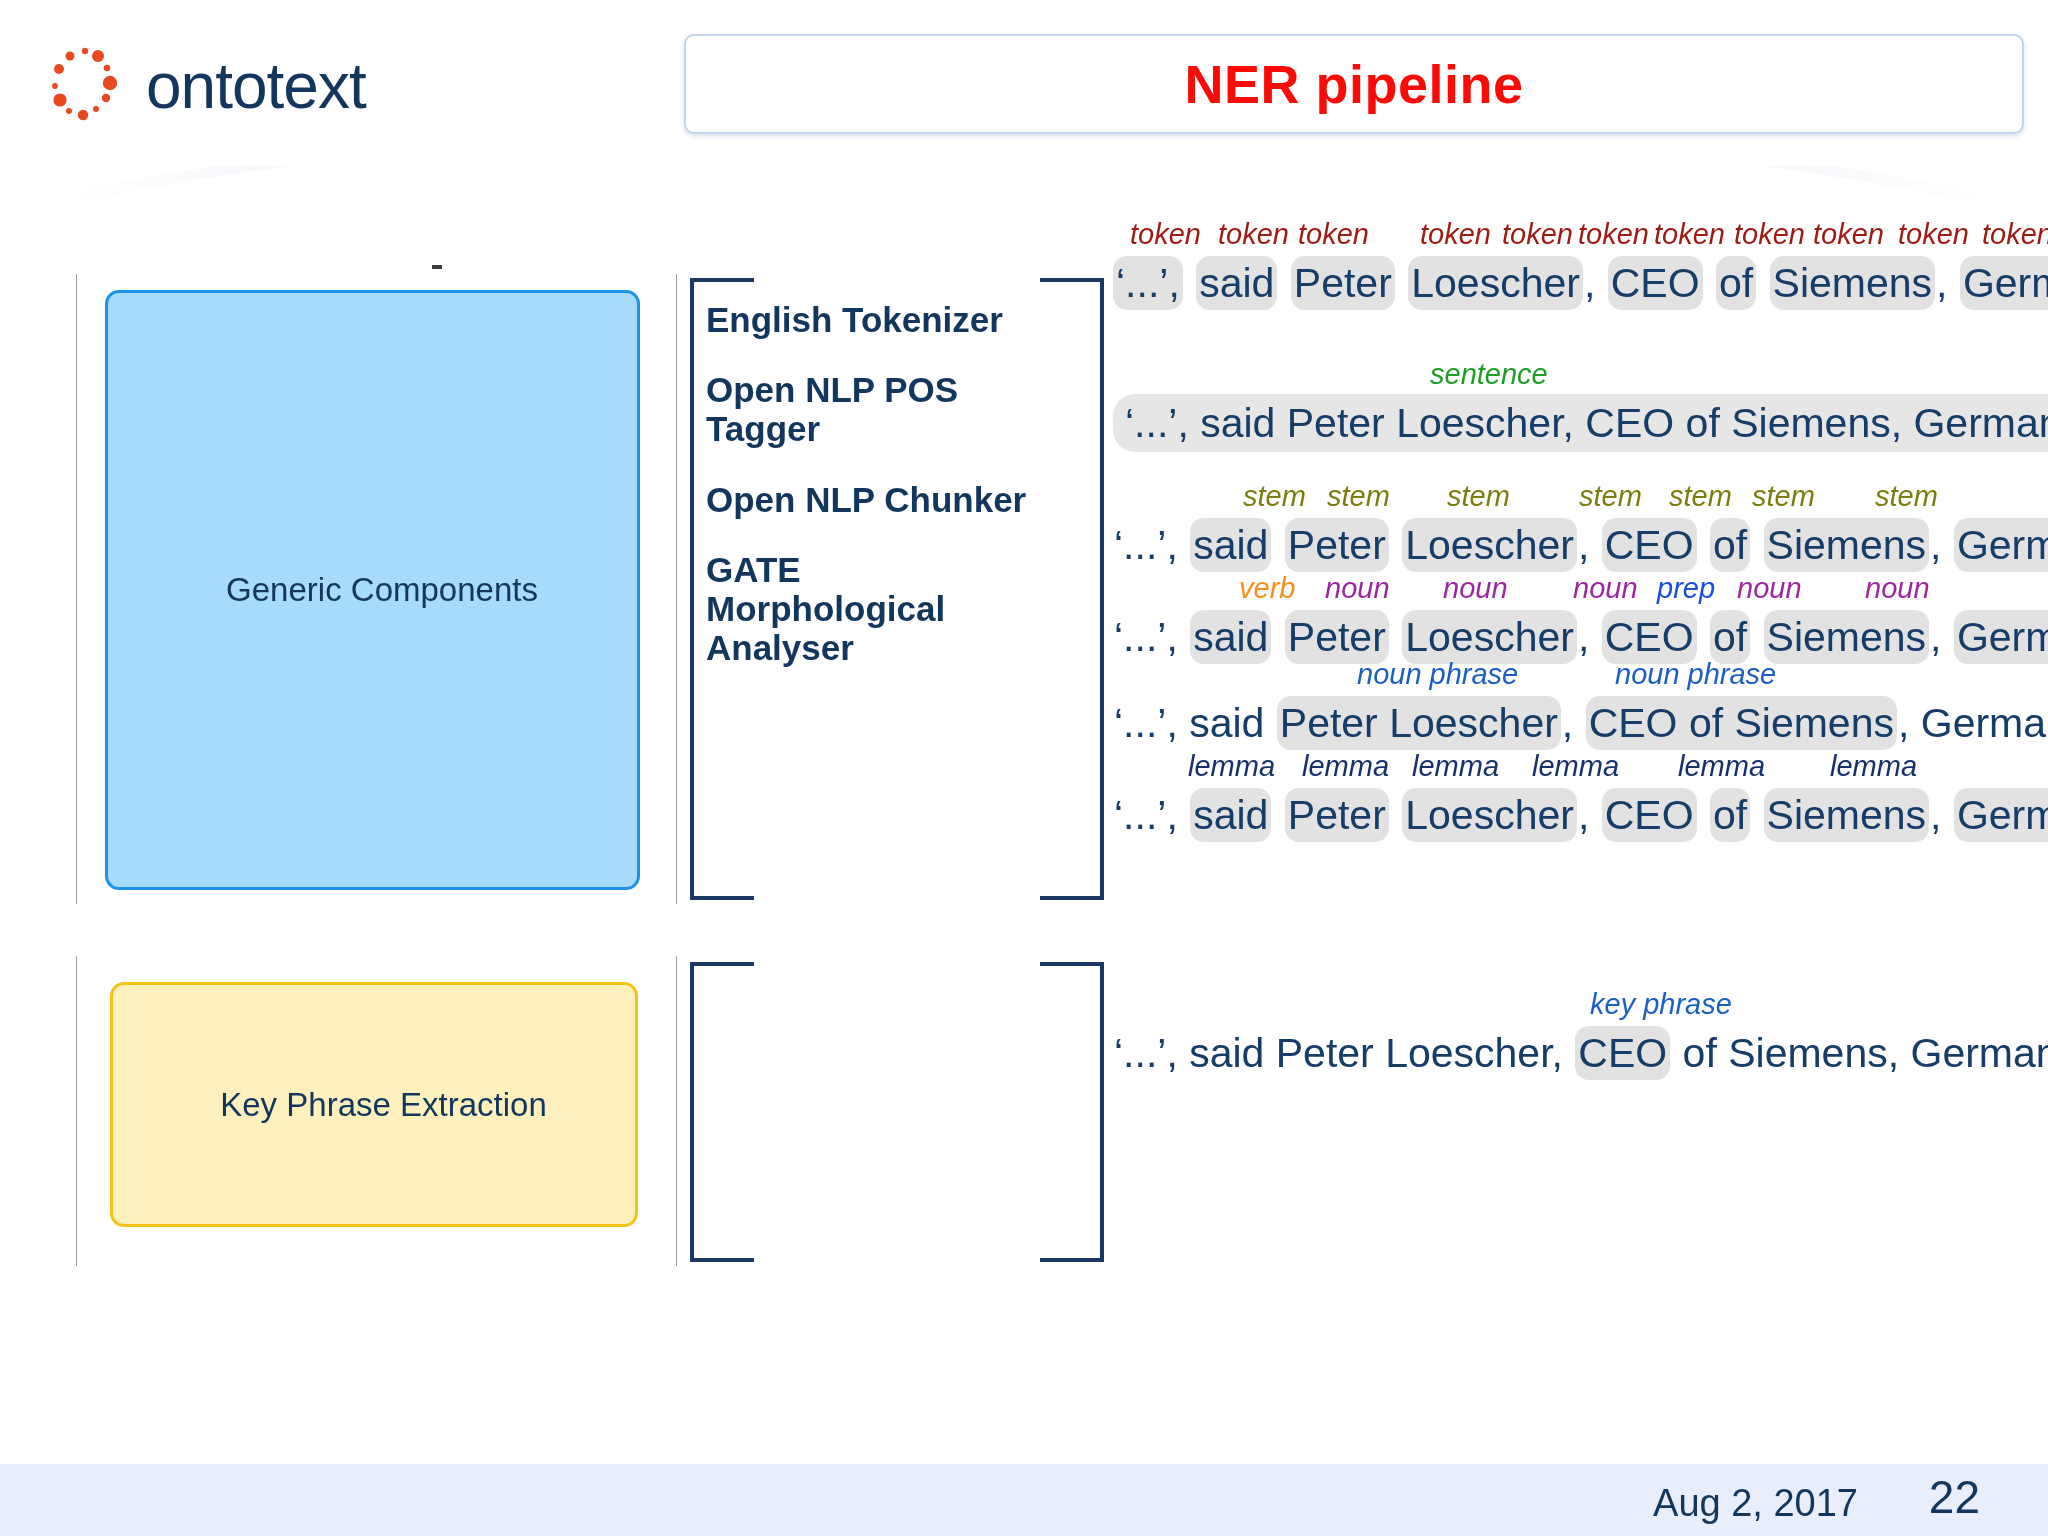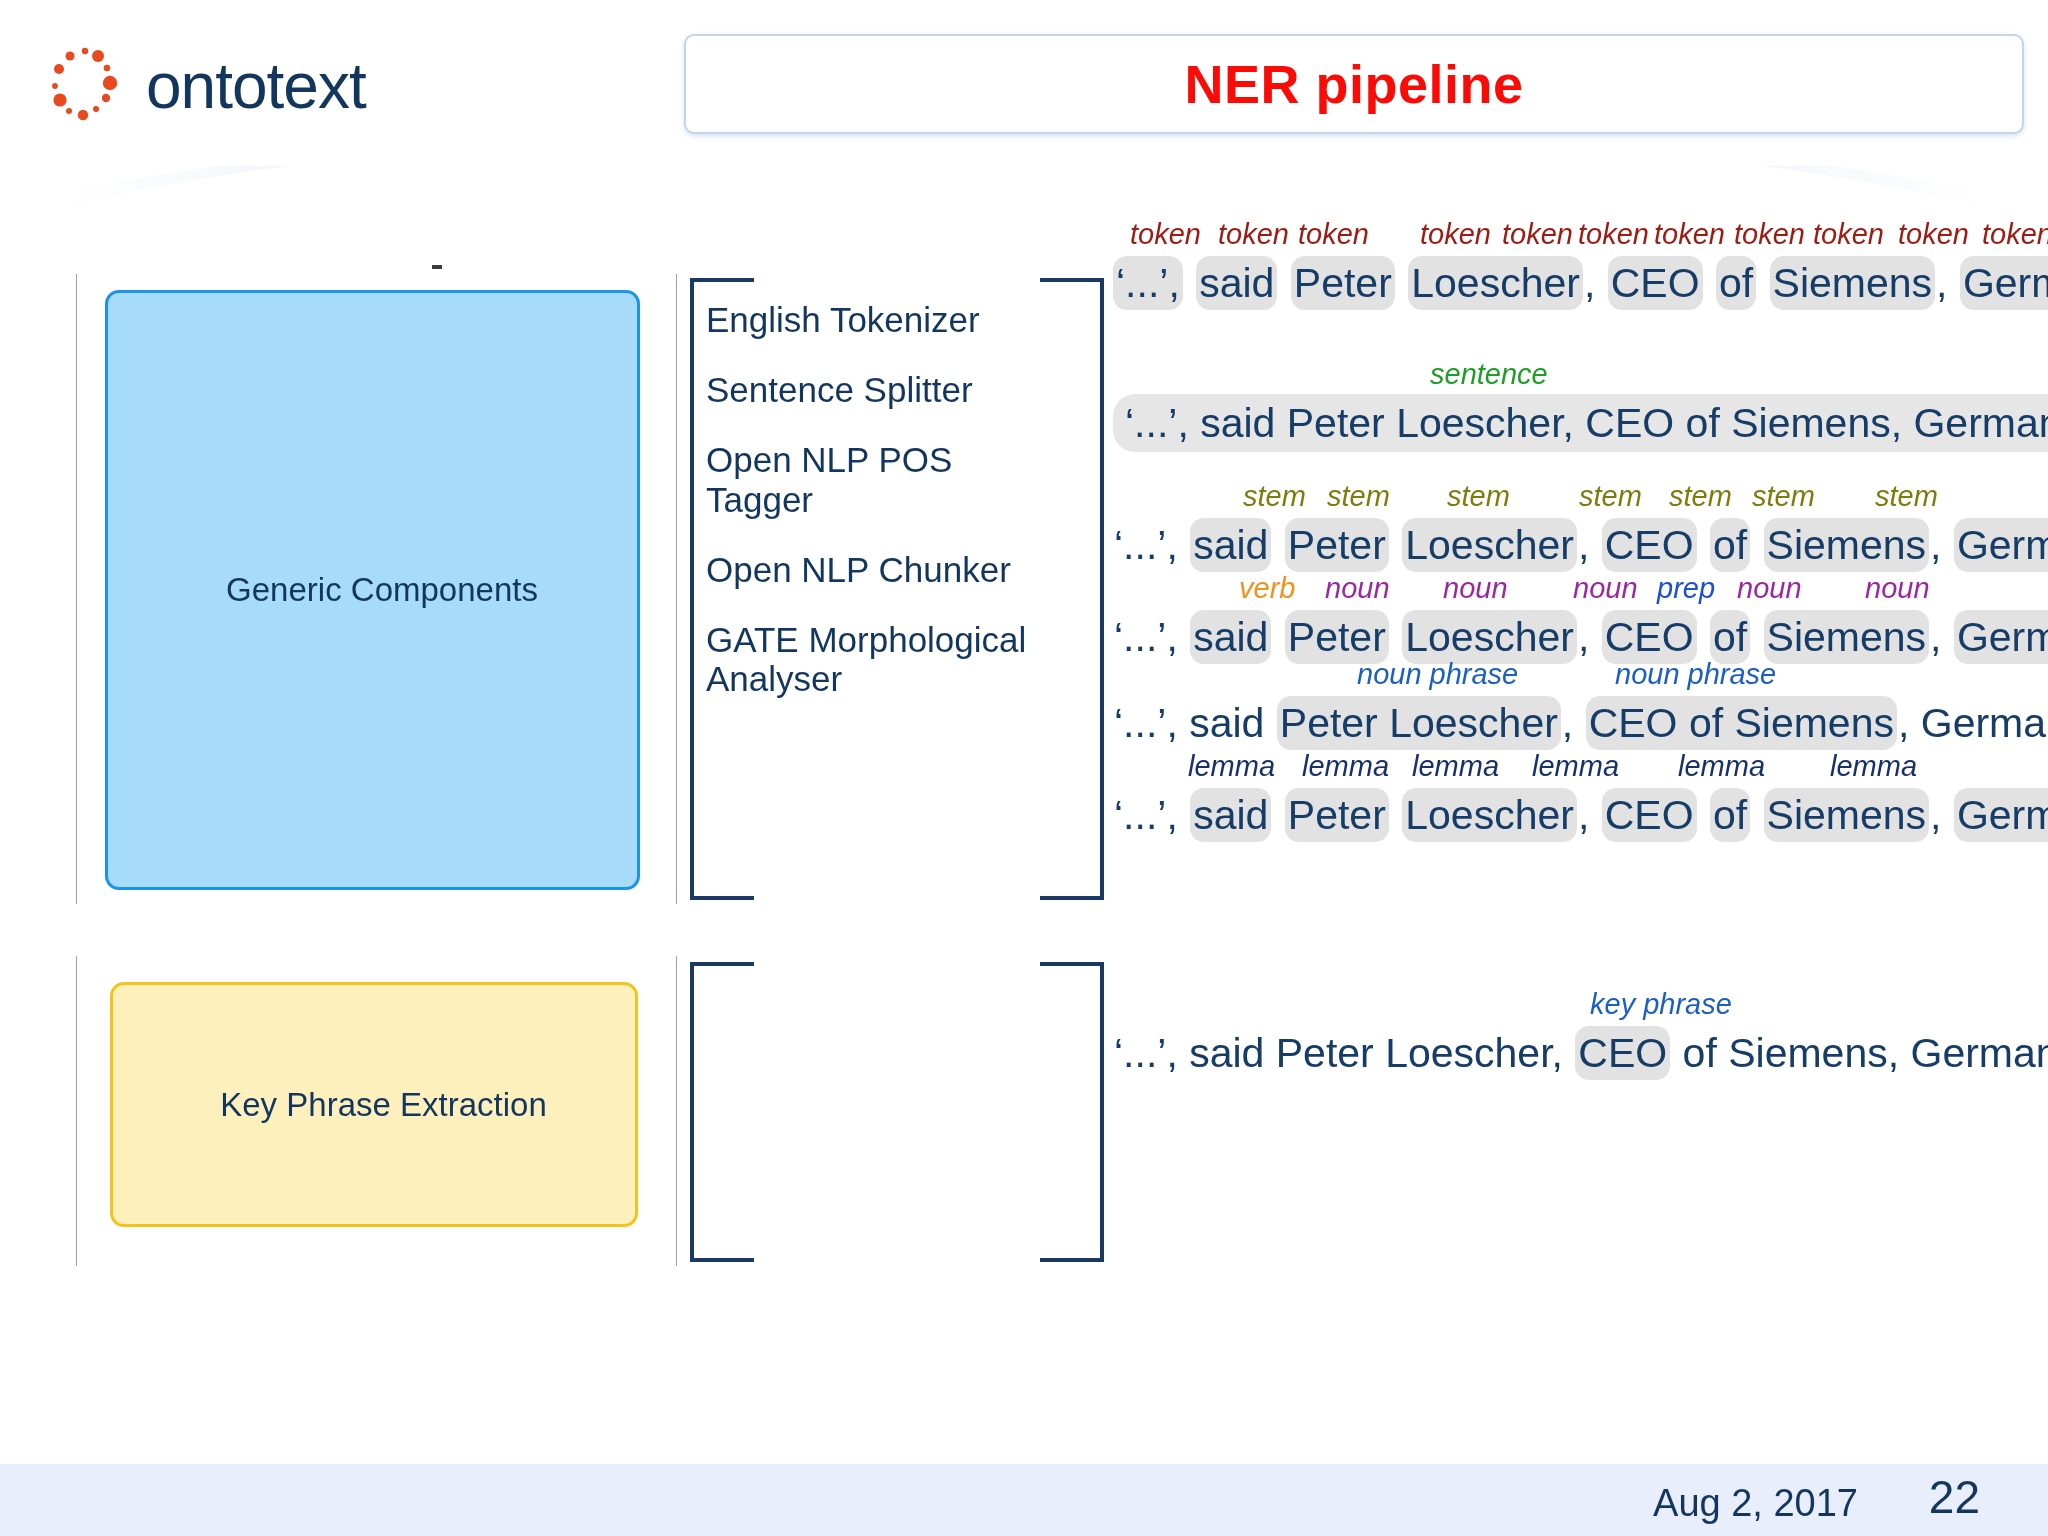"English Tokenizer" .comp-list { font-weight: none -> bold }
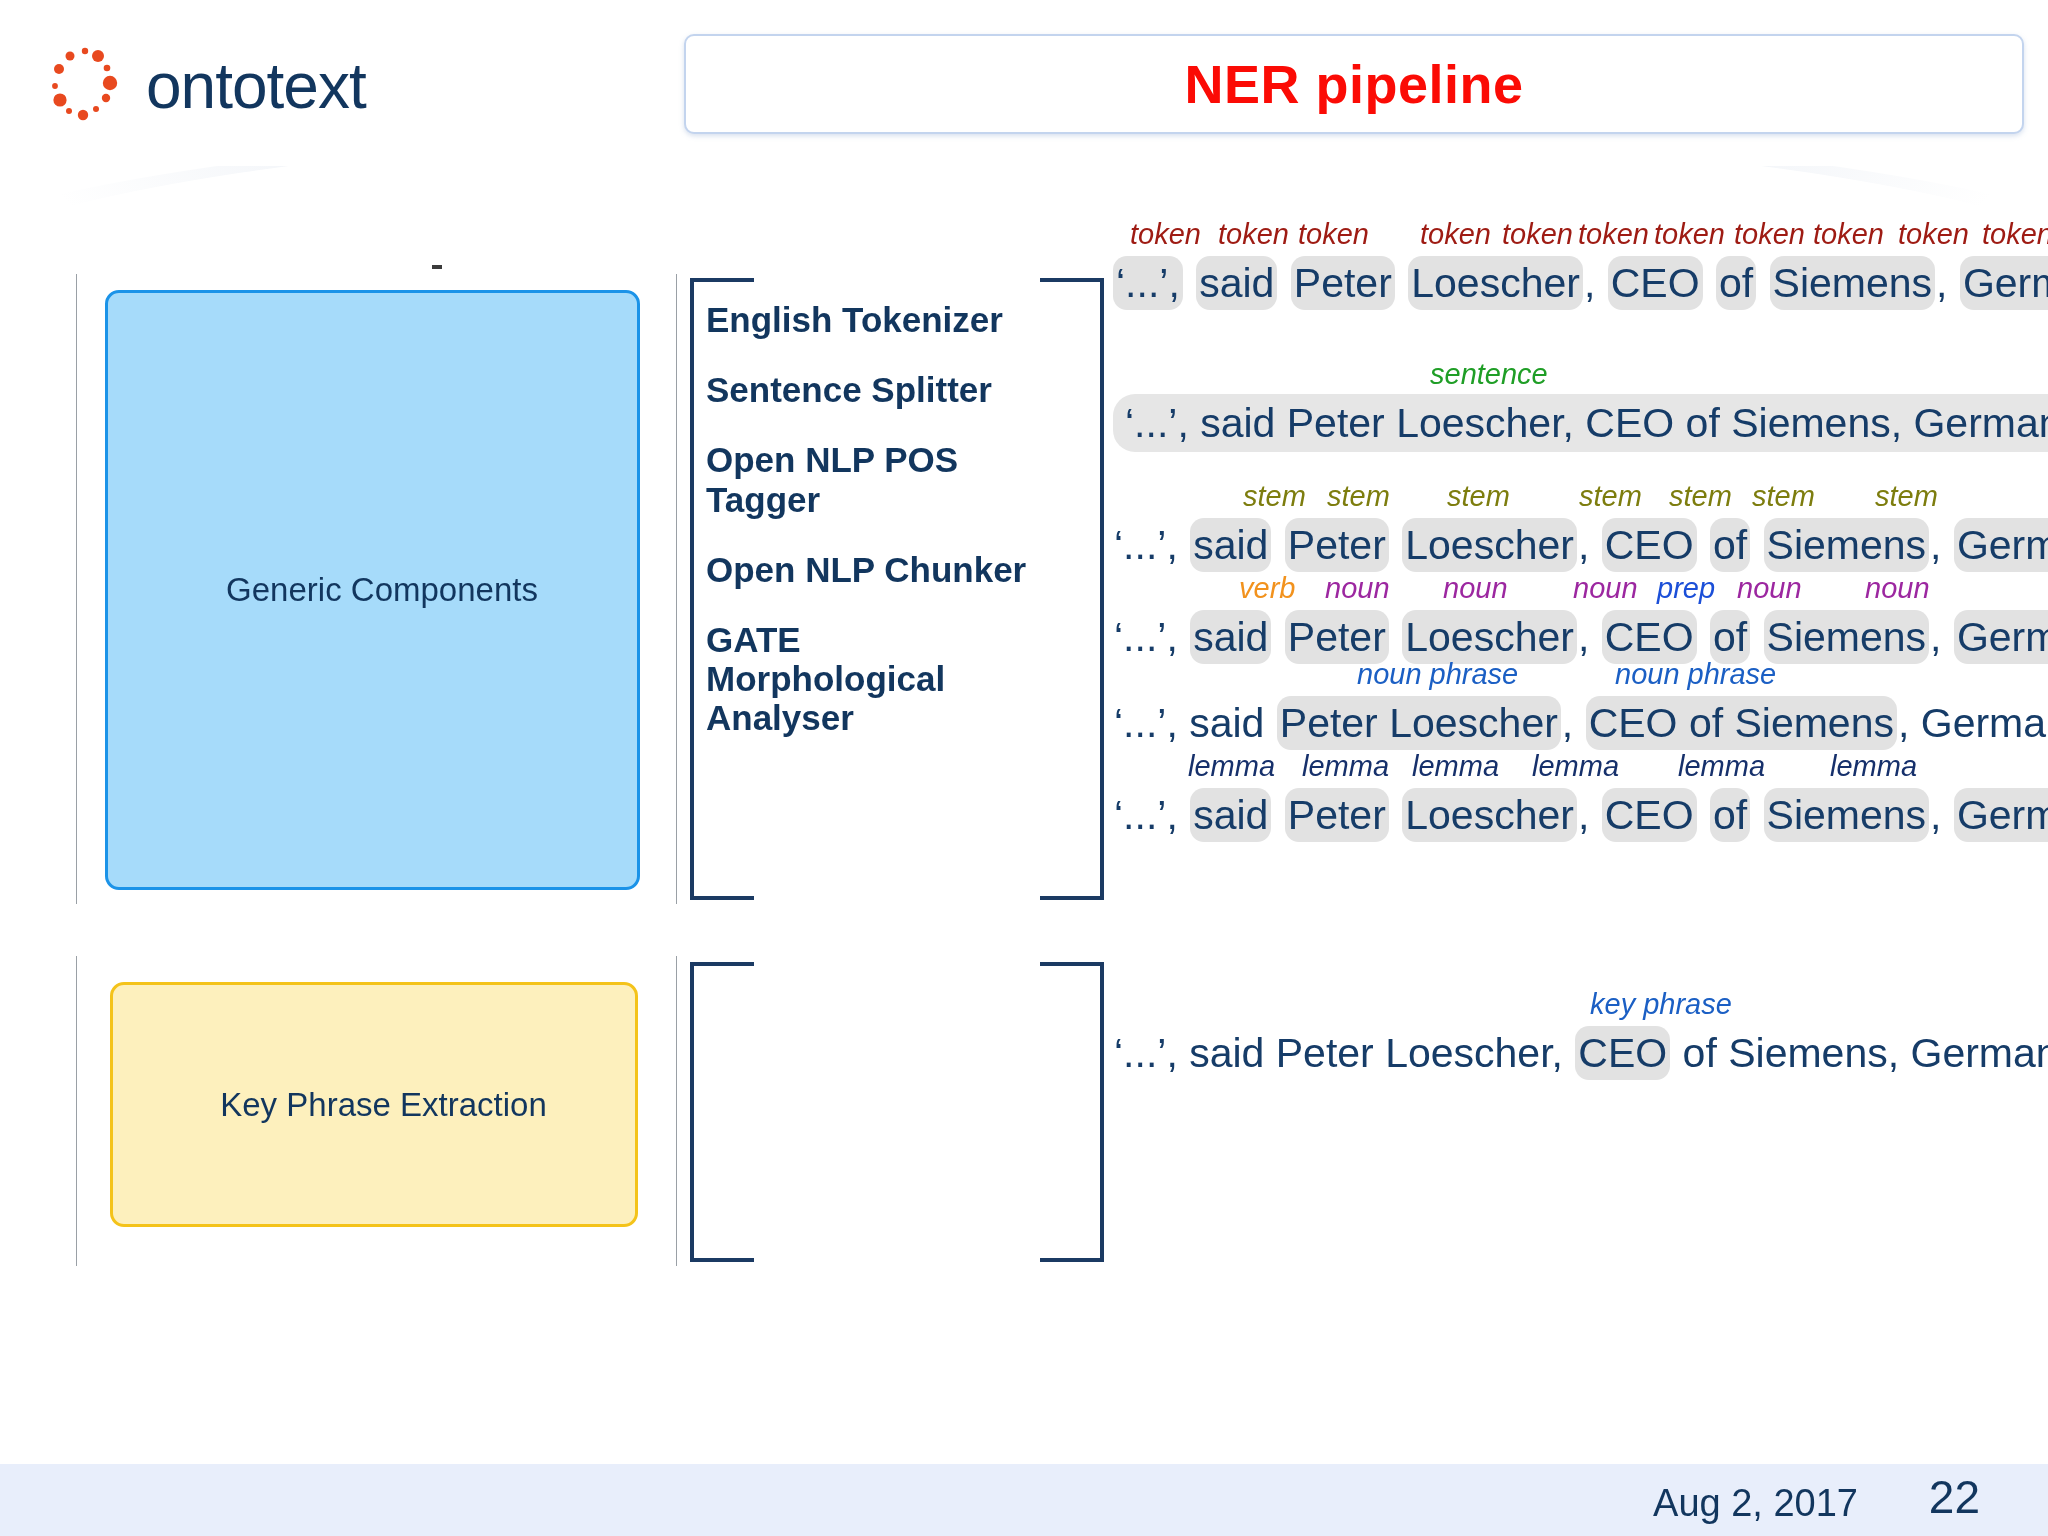"Sentence Splitter" div.comp-item { html: <div>Sentence Splitter</div> -> none }
